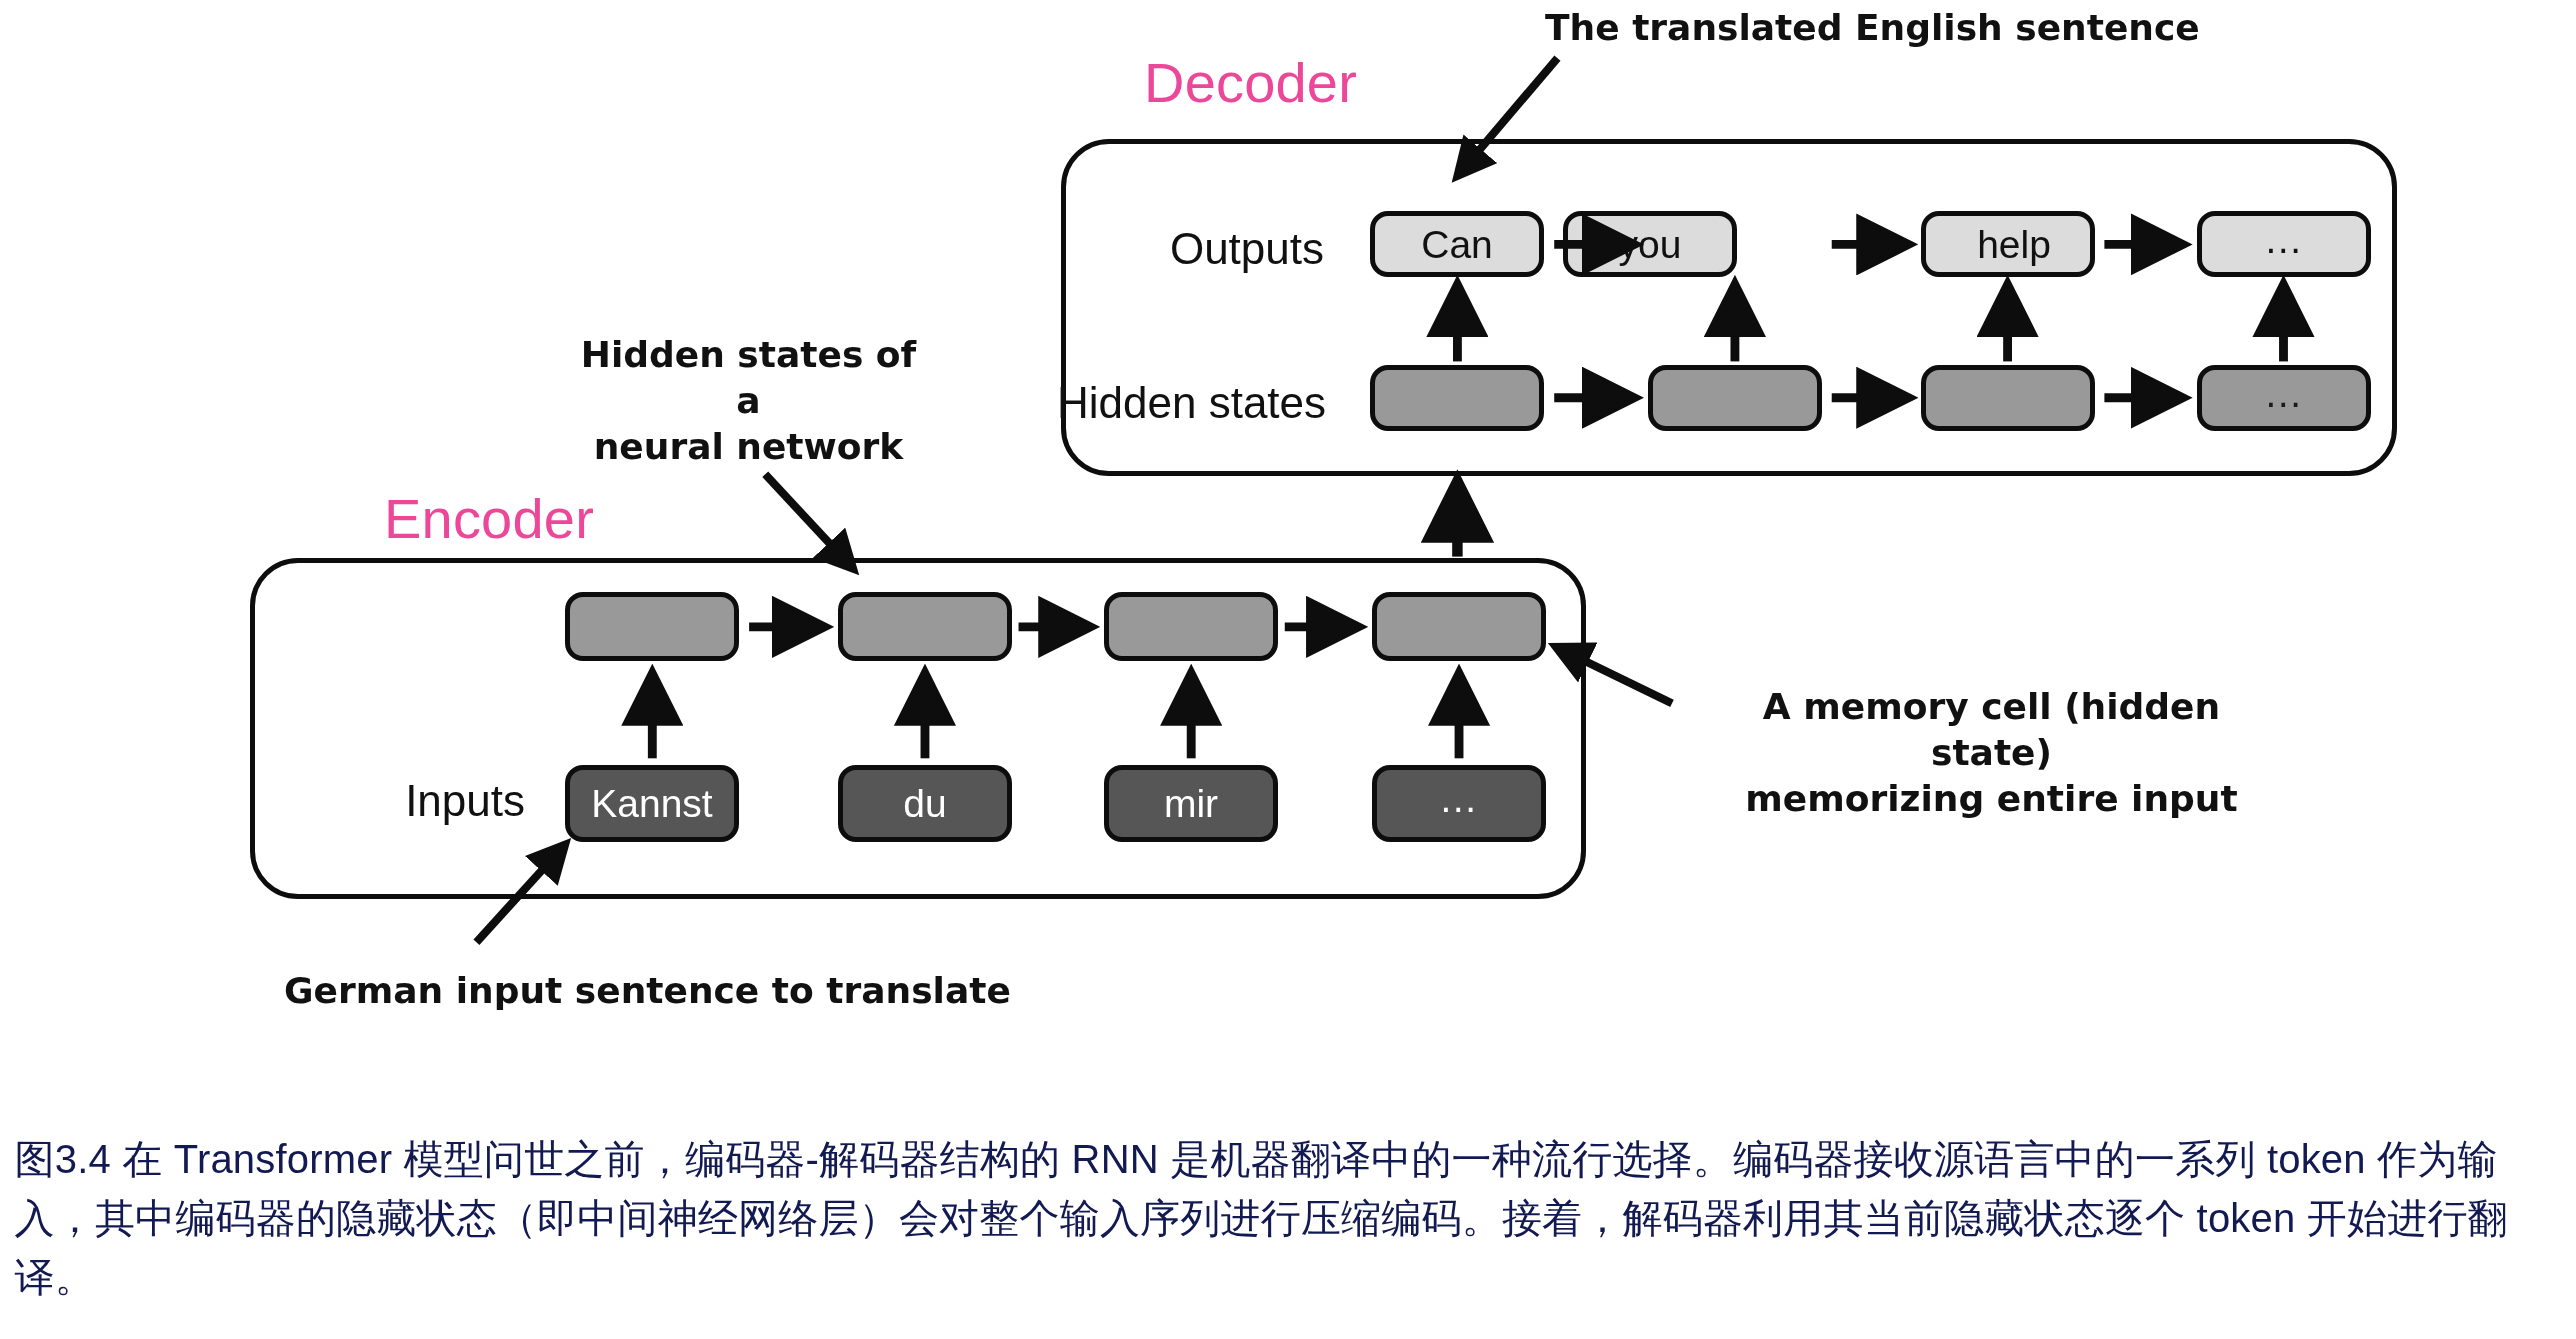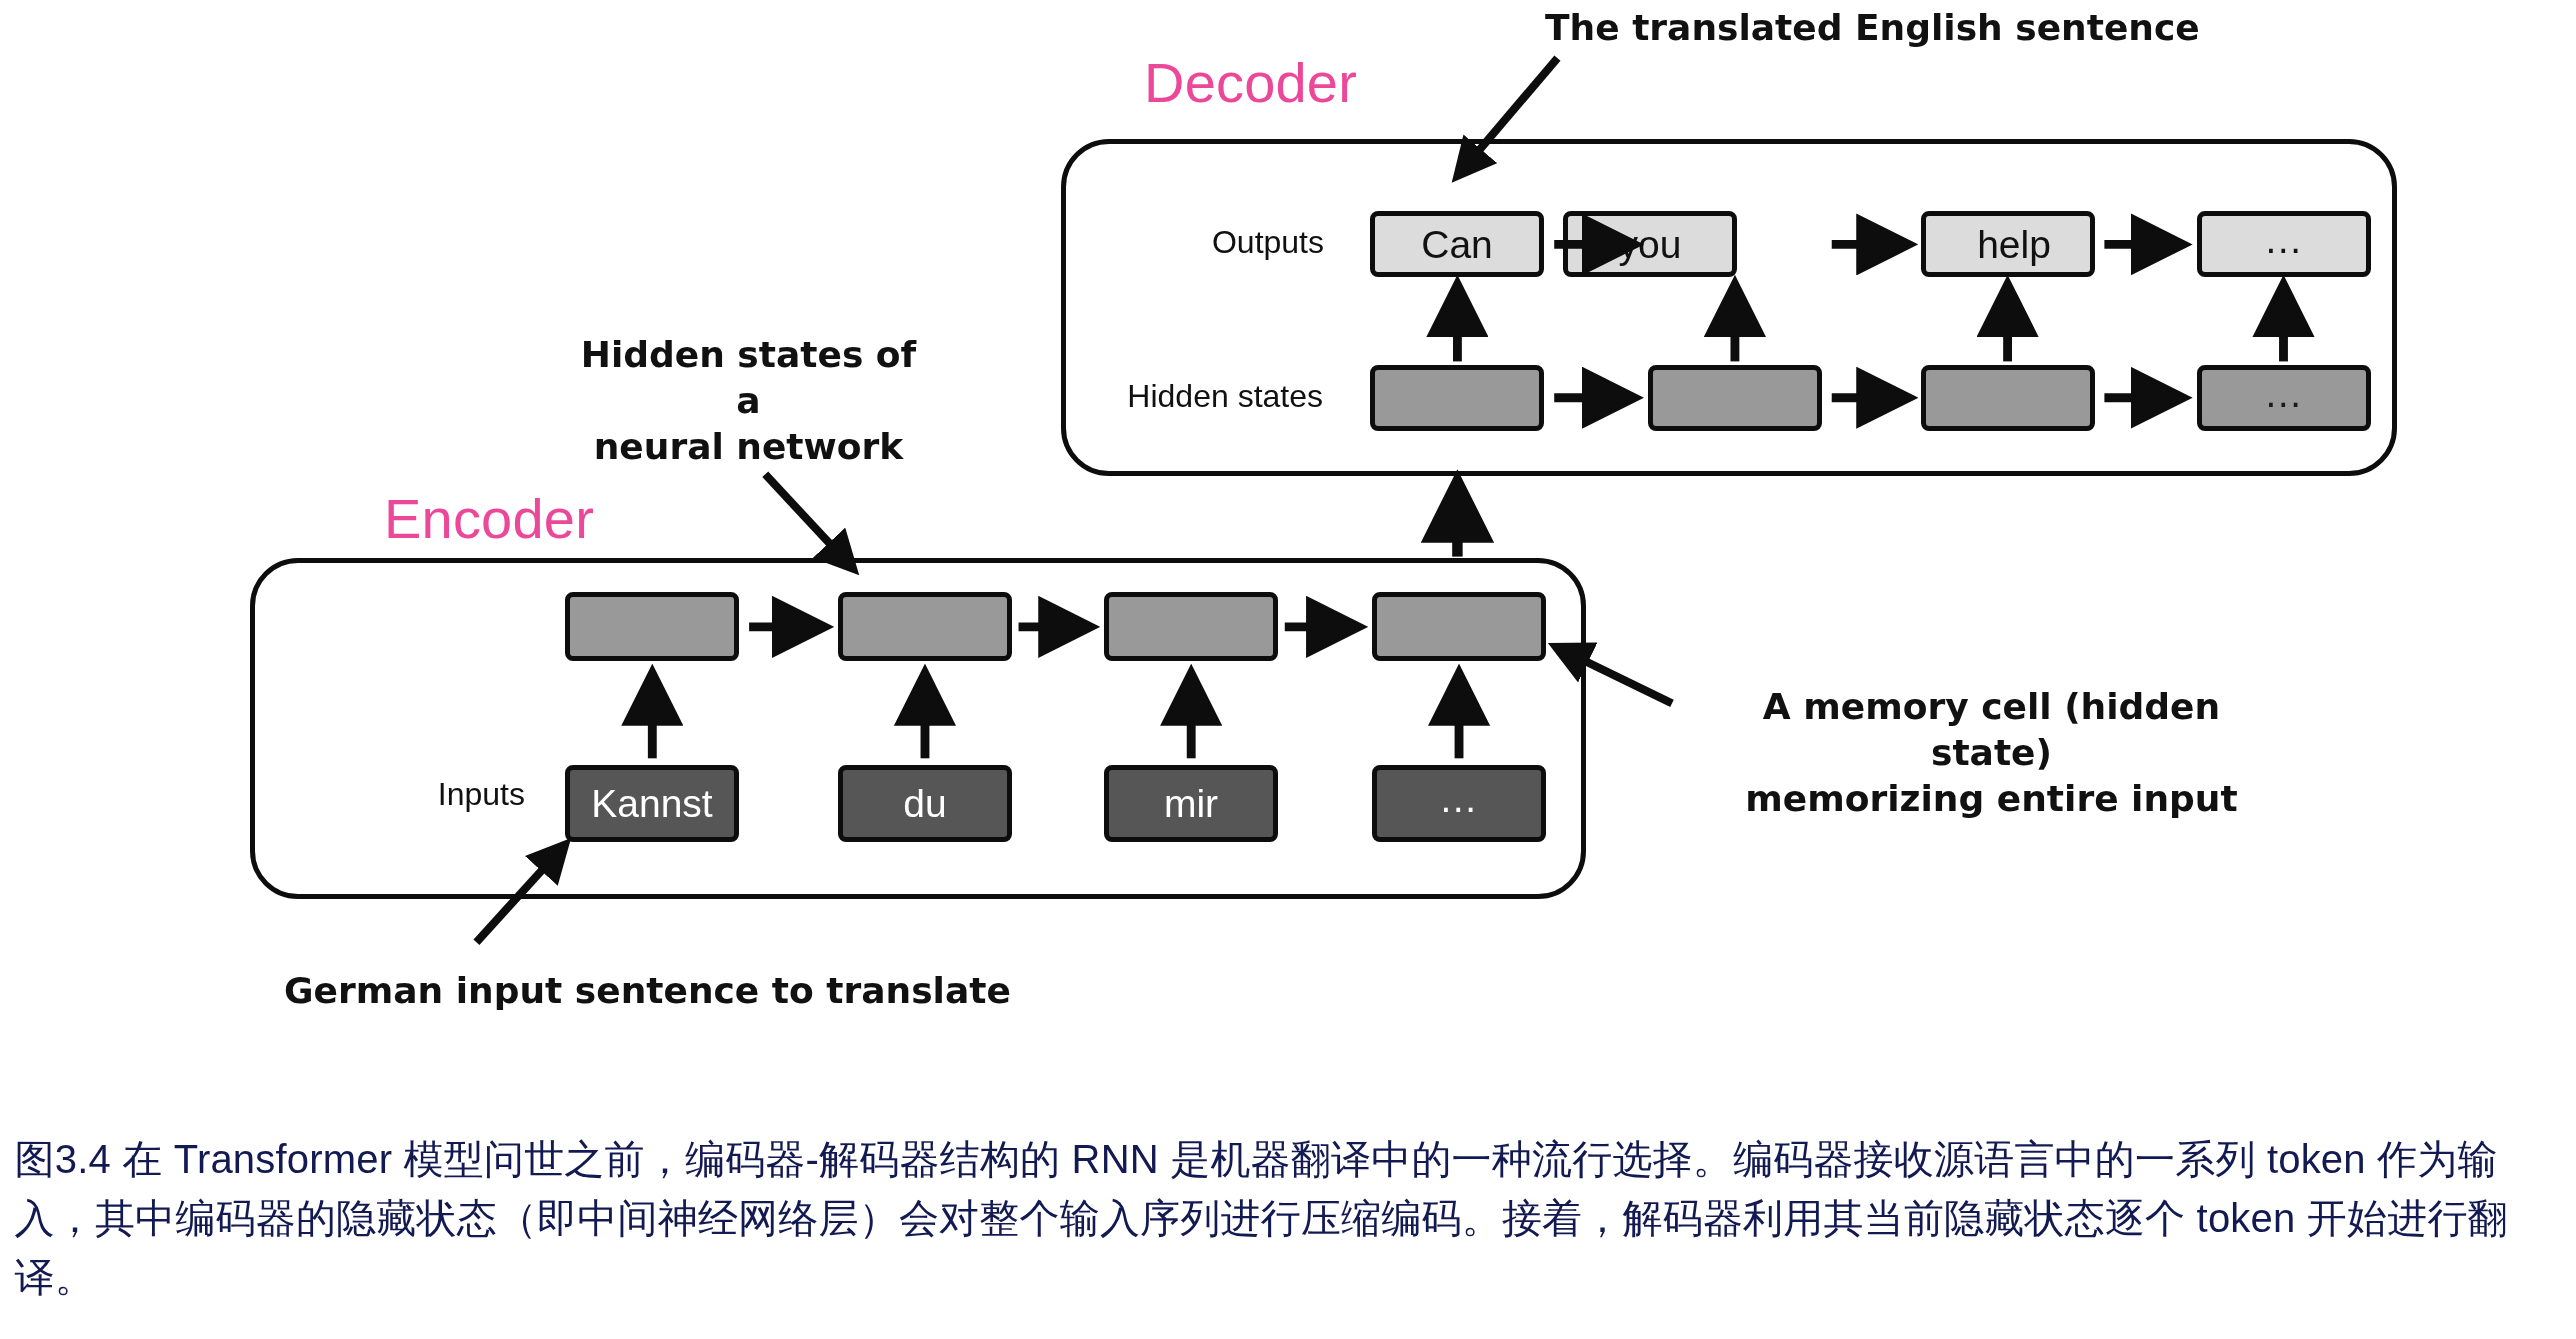"Outputs" .row-label { font-size: 32px -> 44px }
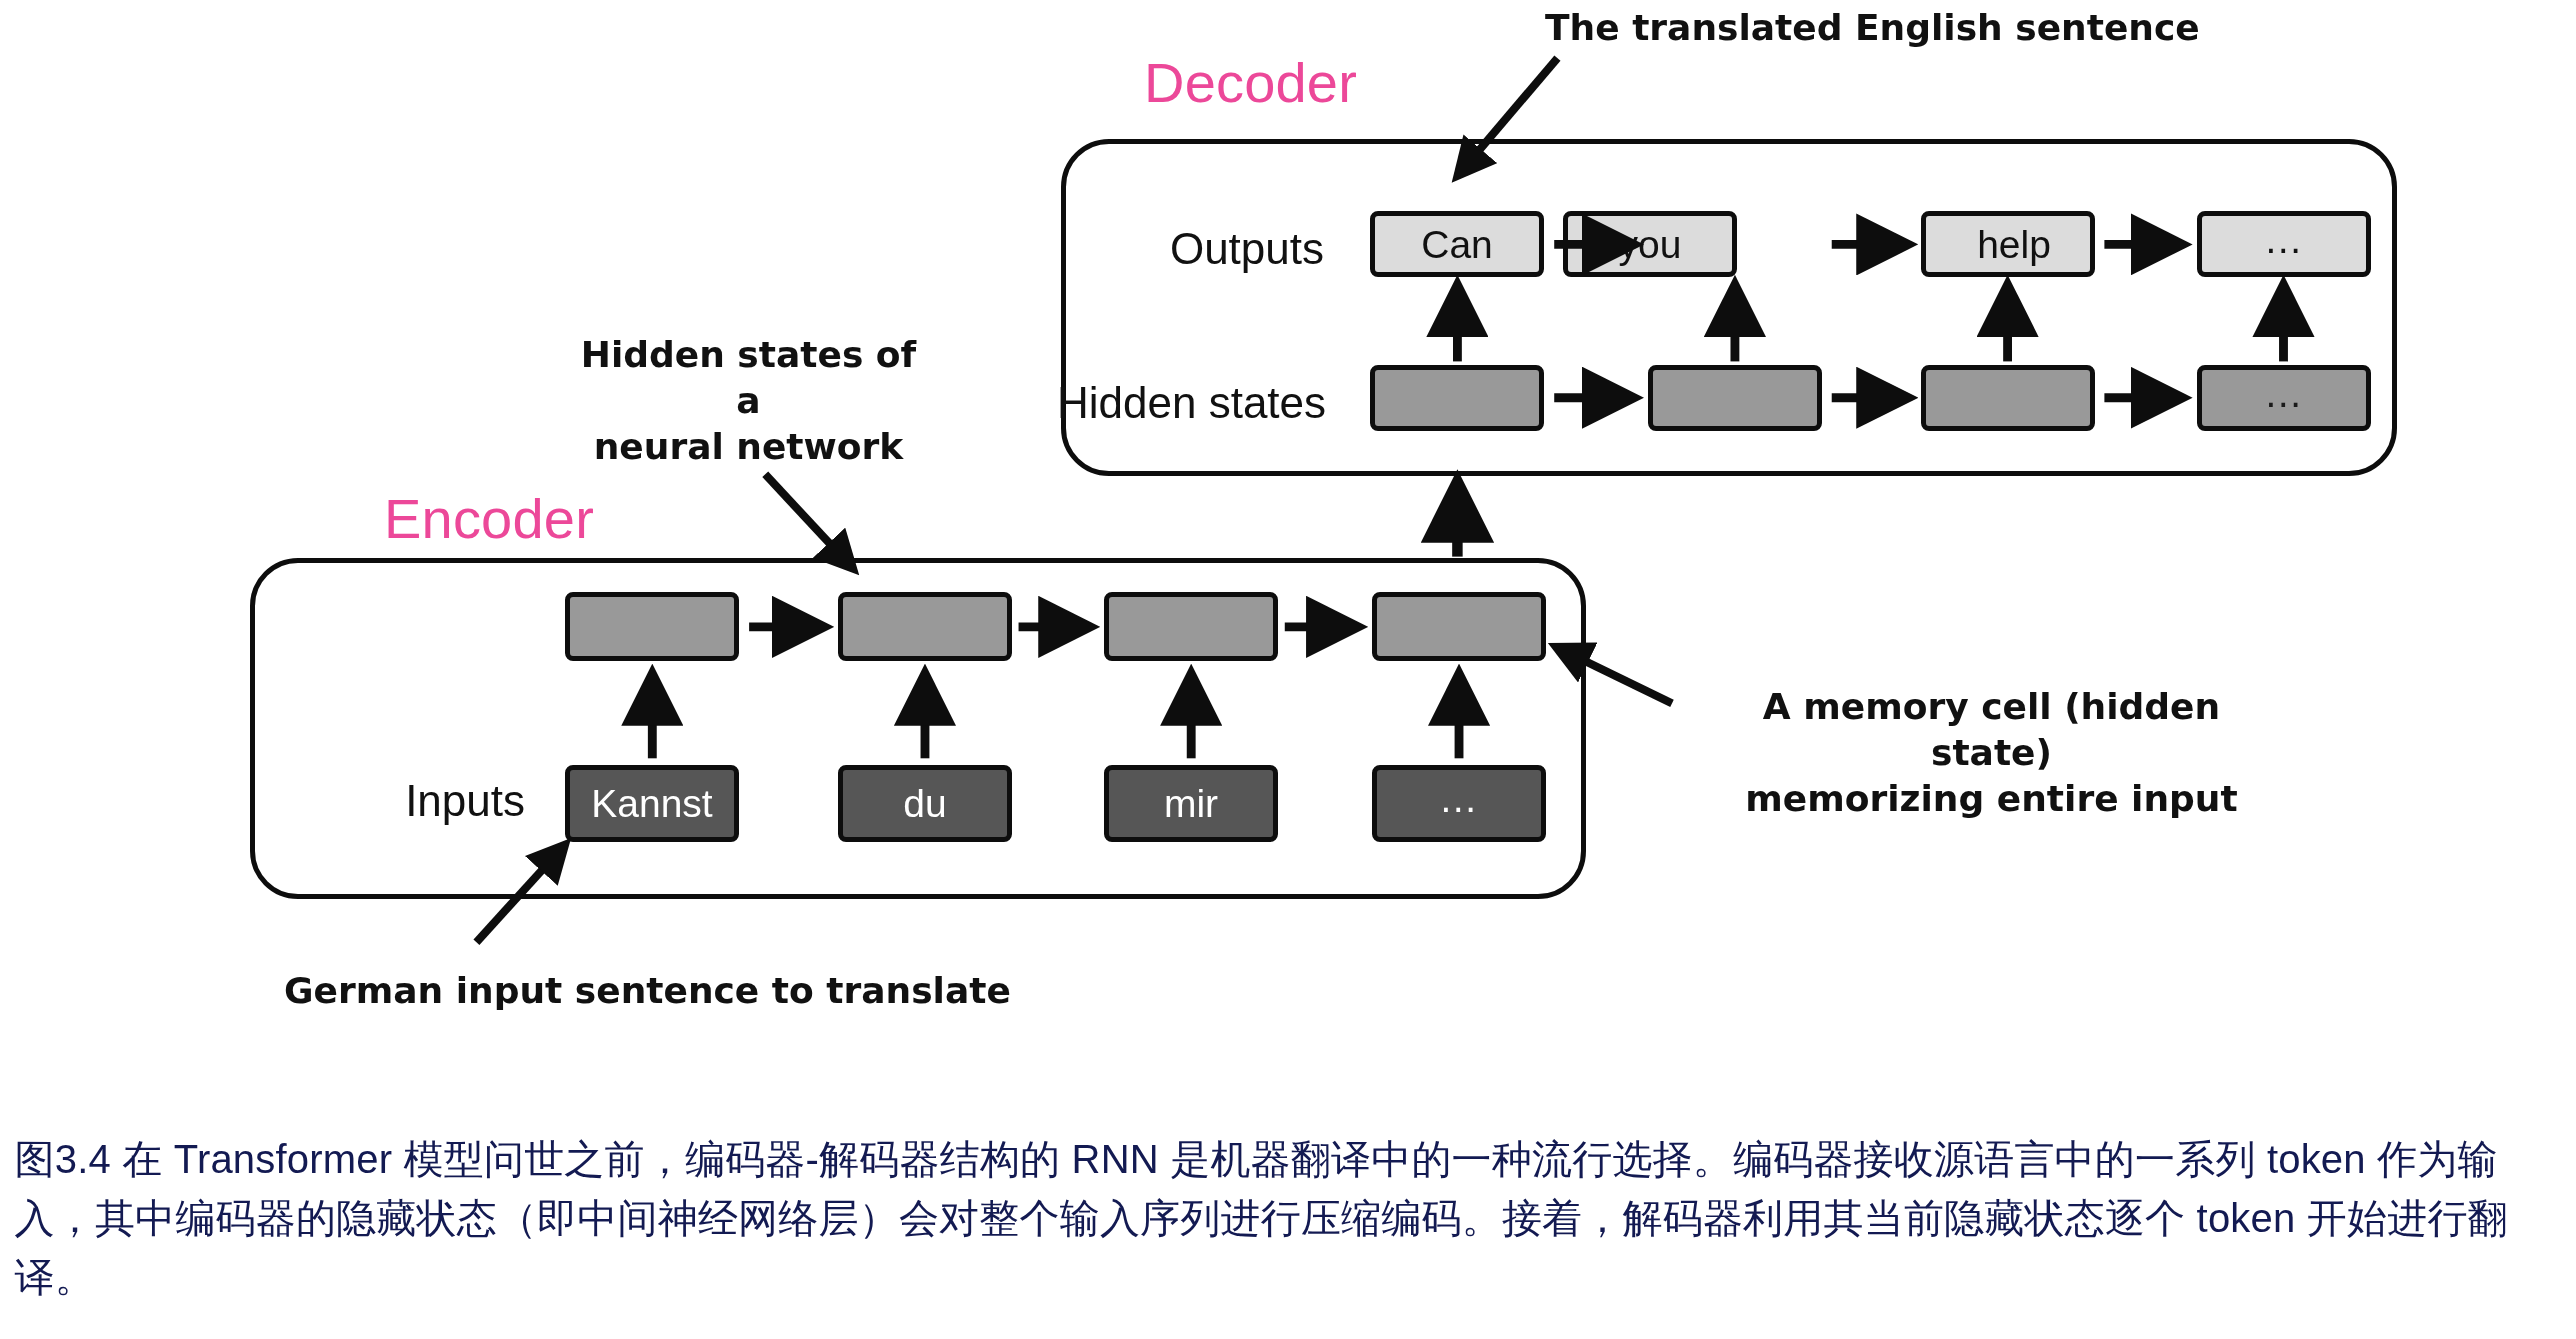"Can" .cell { border-radius: 8px -> 18px }
